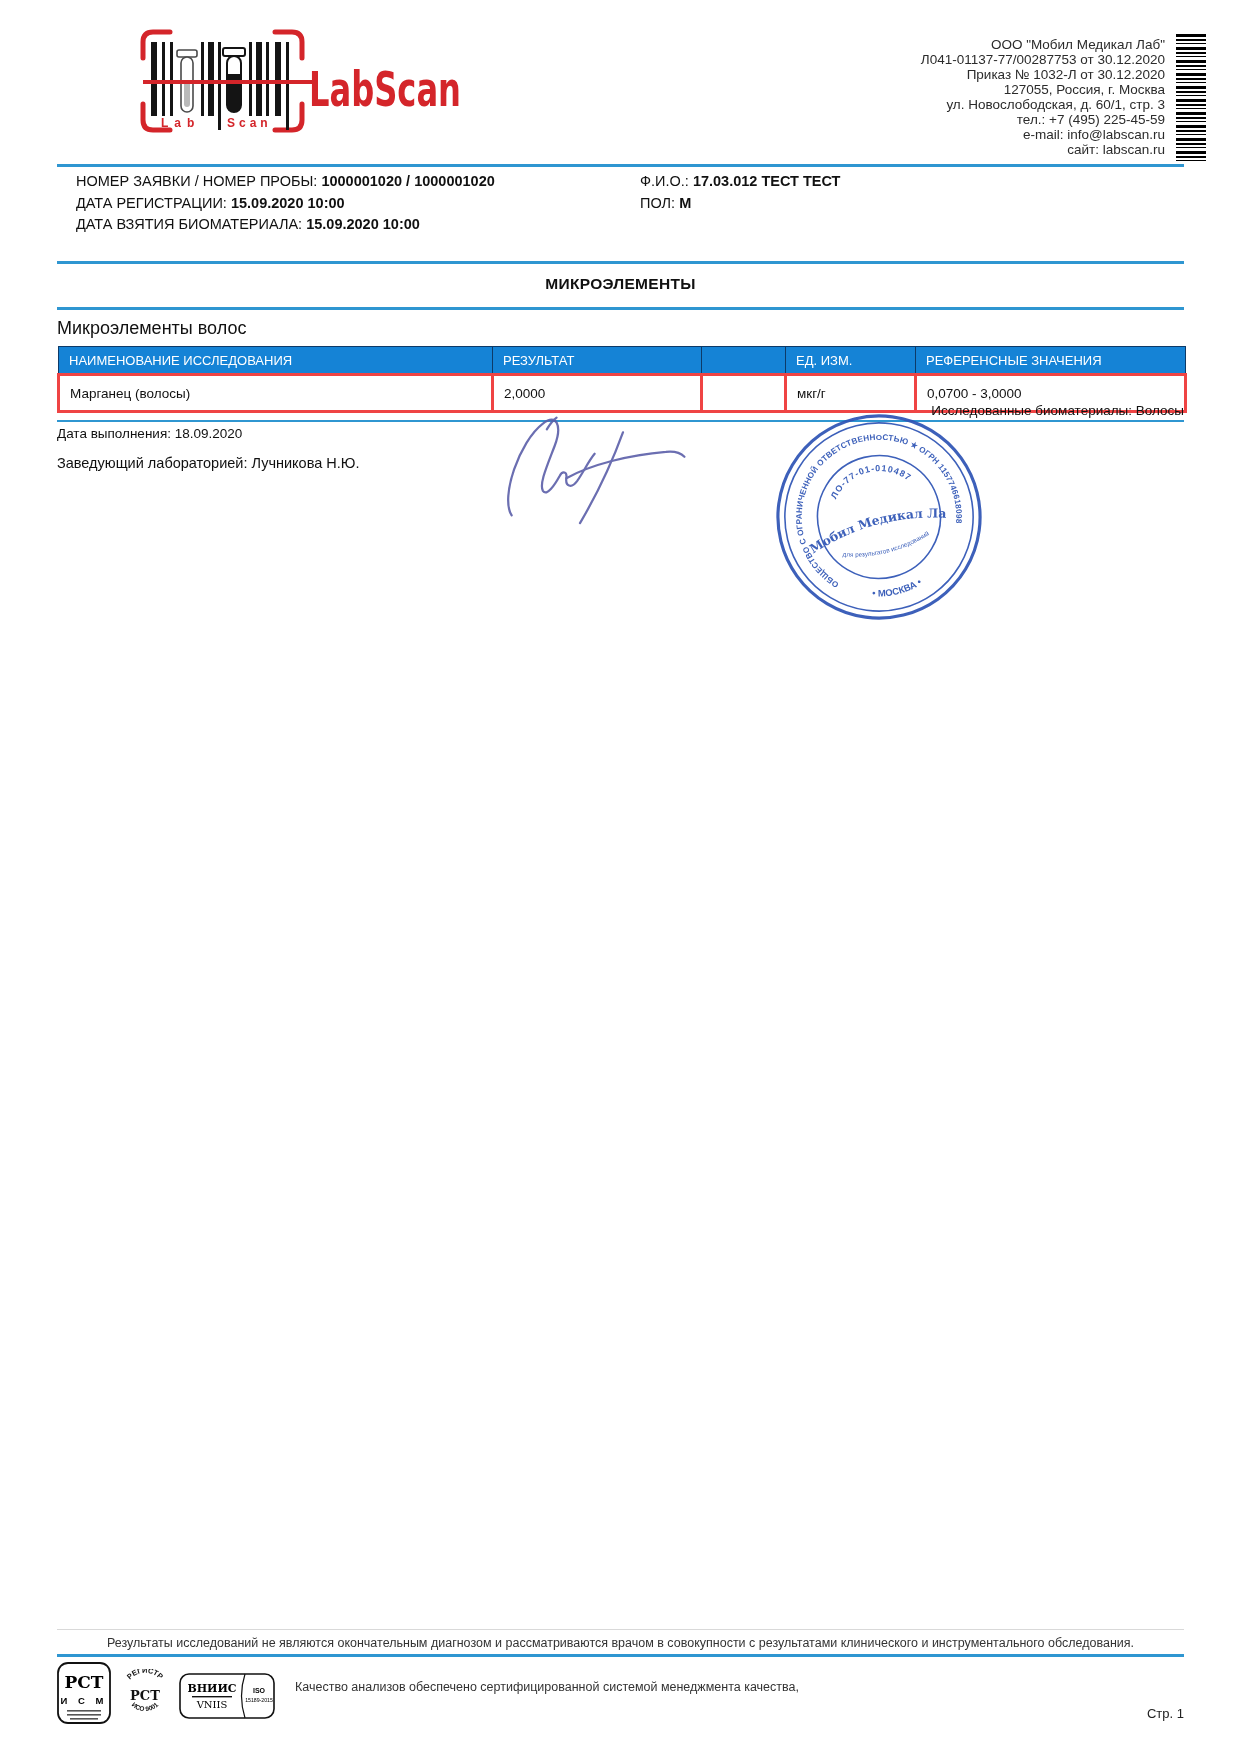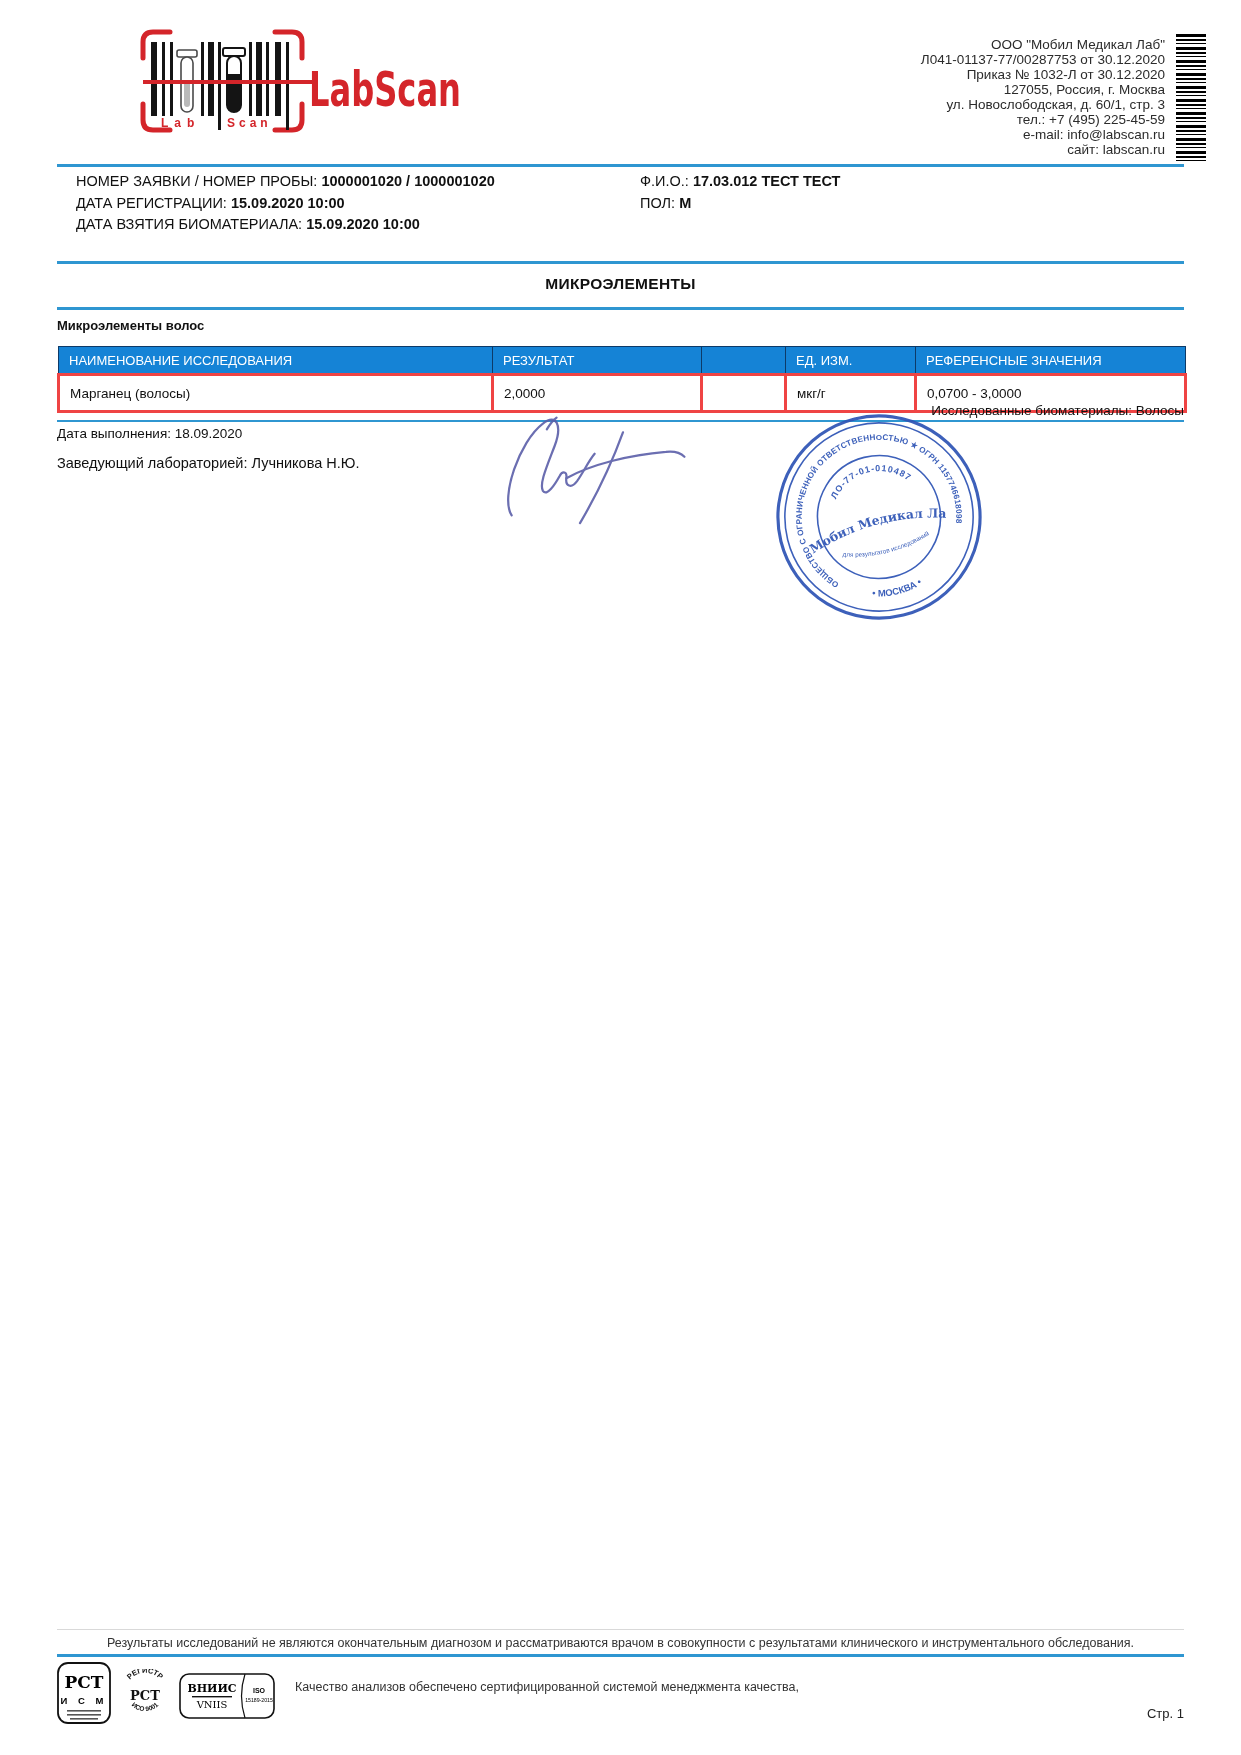"Микроэлементы волос" .sub-title { font-size: 13px -> 18px; font-weight: bold -> normal }
